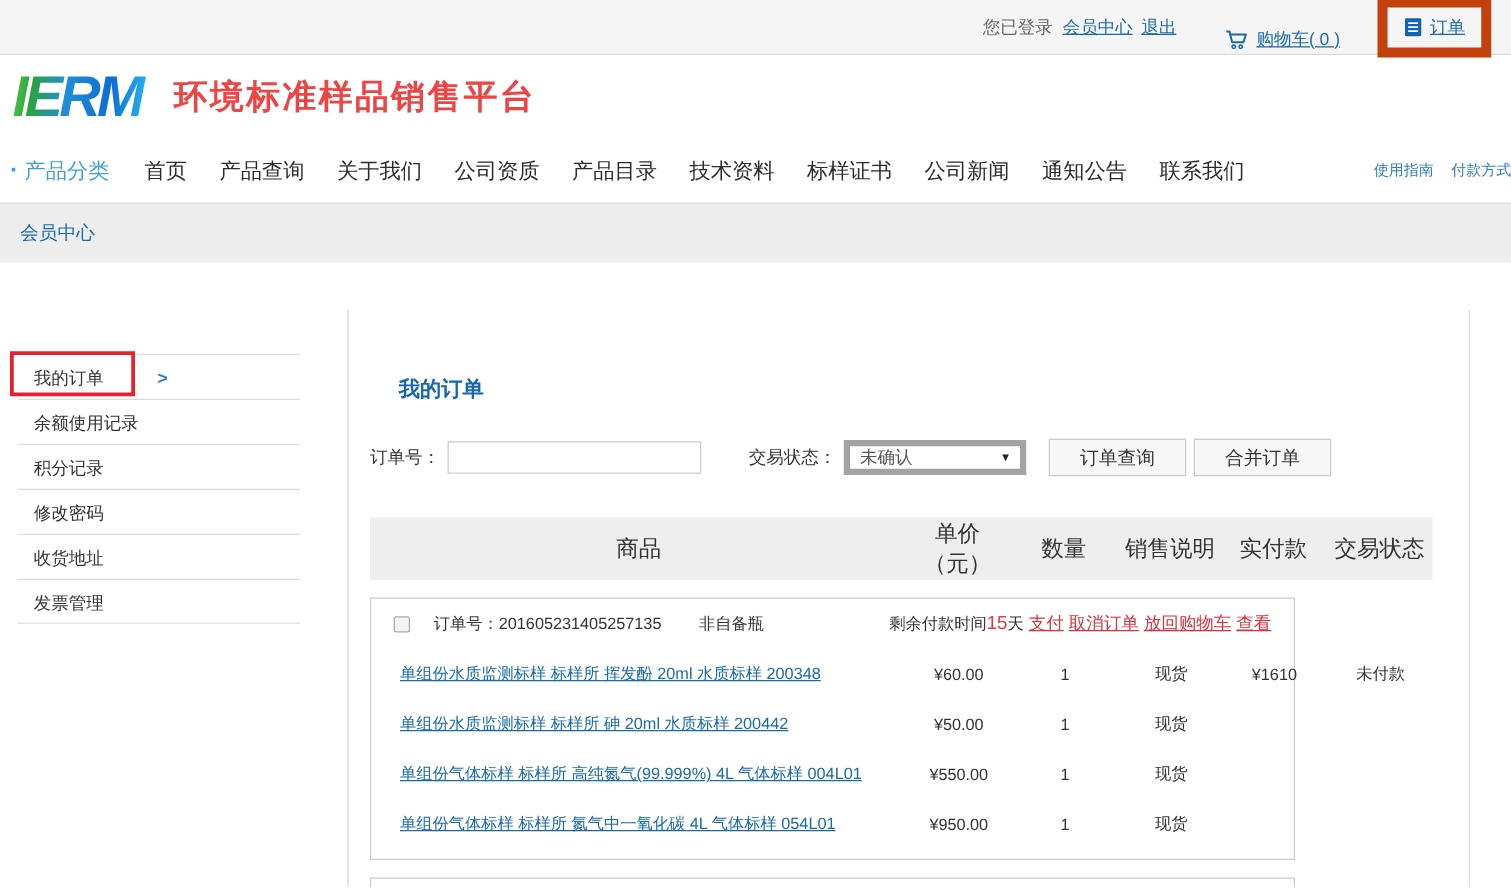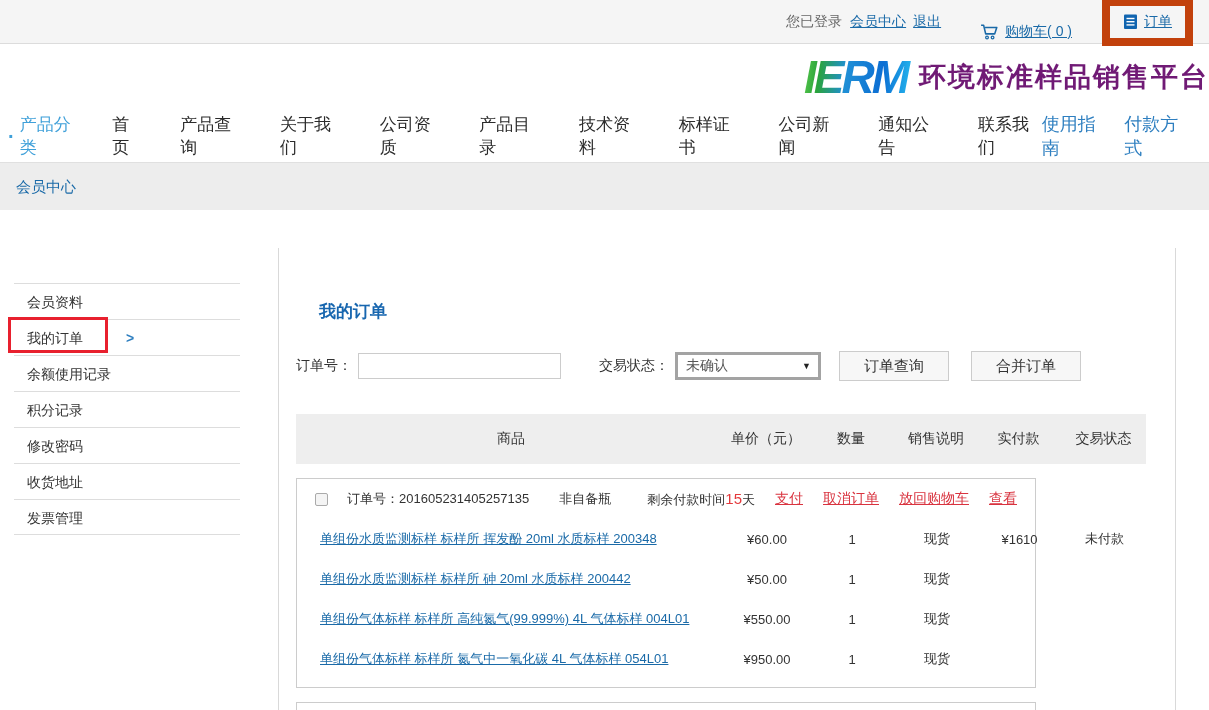"IERM" .logobar { justify-content: flex-end -> none }
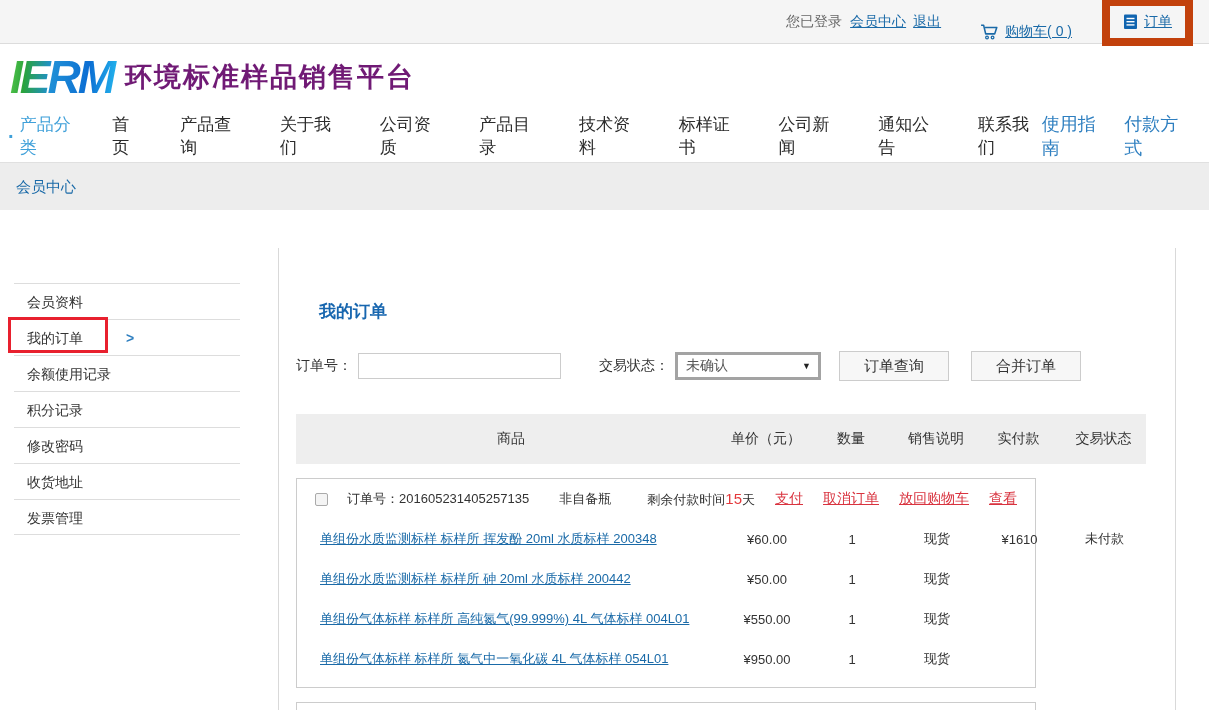"环境标准样品销售平台" .site-title { color: #701a75 -> #ef4444; margin-left: 4px -> 18px }
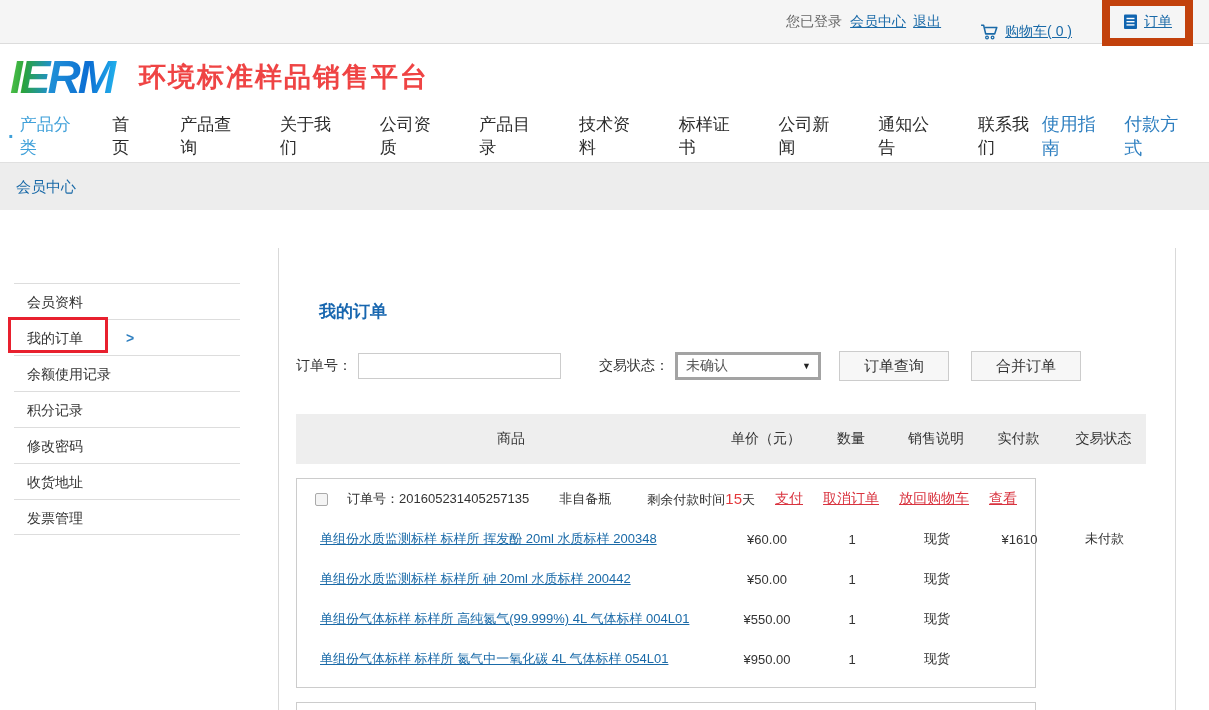"首页" .nav-items { gap: 36px -> 26px }
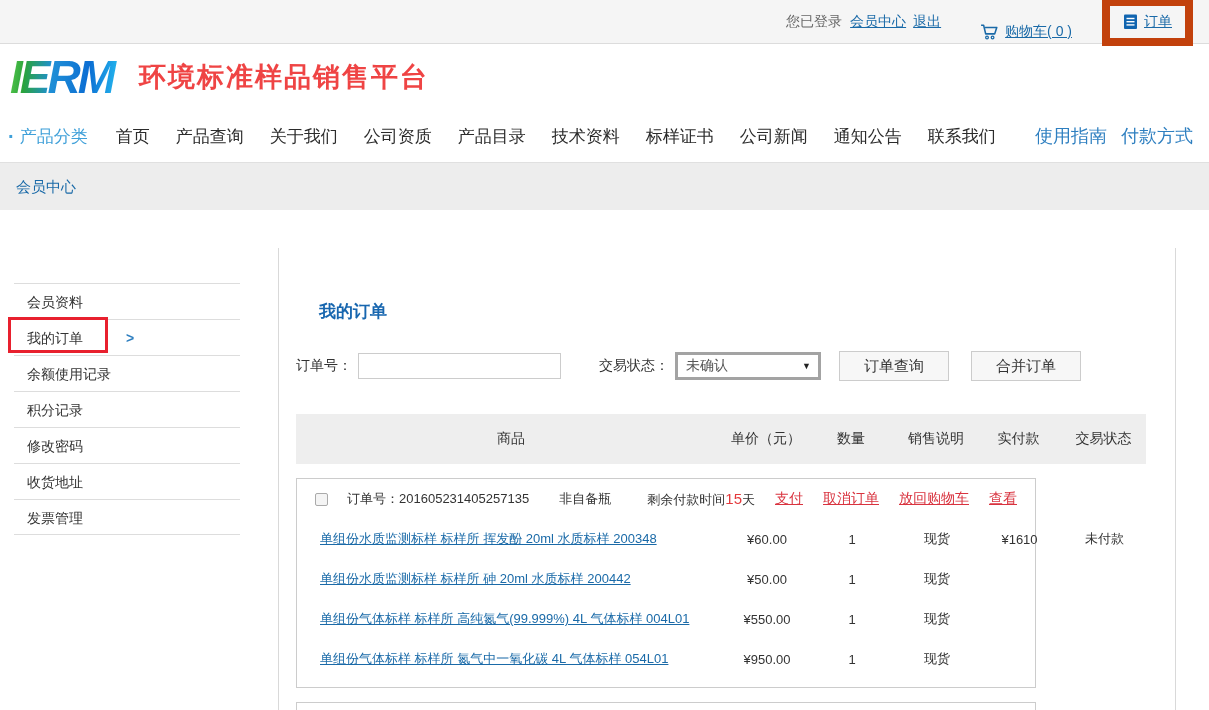"使用指南" .nav-right { font-size: 18px -> 12px; padding-right: 16px -> 0 }
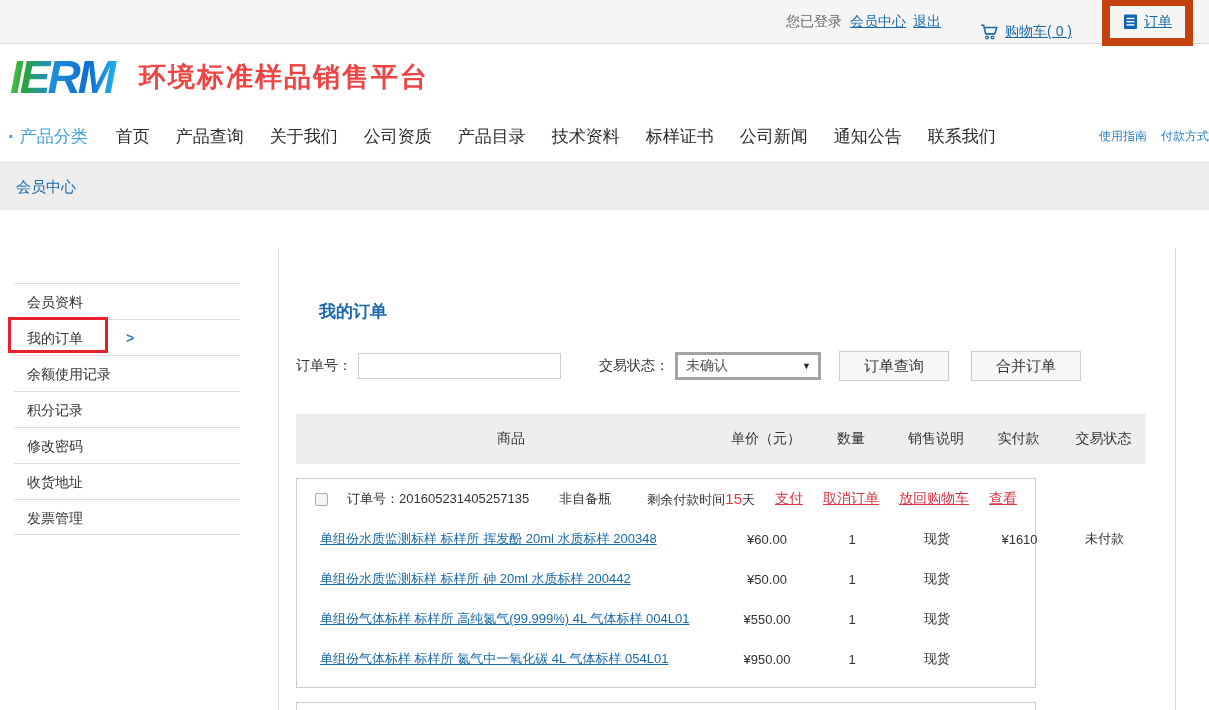"会员资料" div.side-item { html: <div><span>会员资料</span></div> -> none }
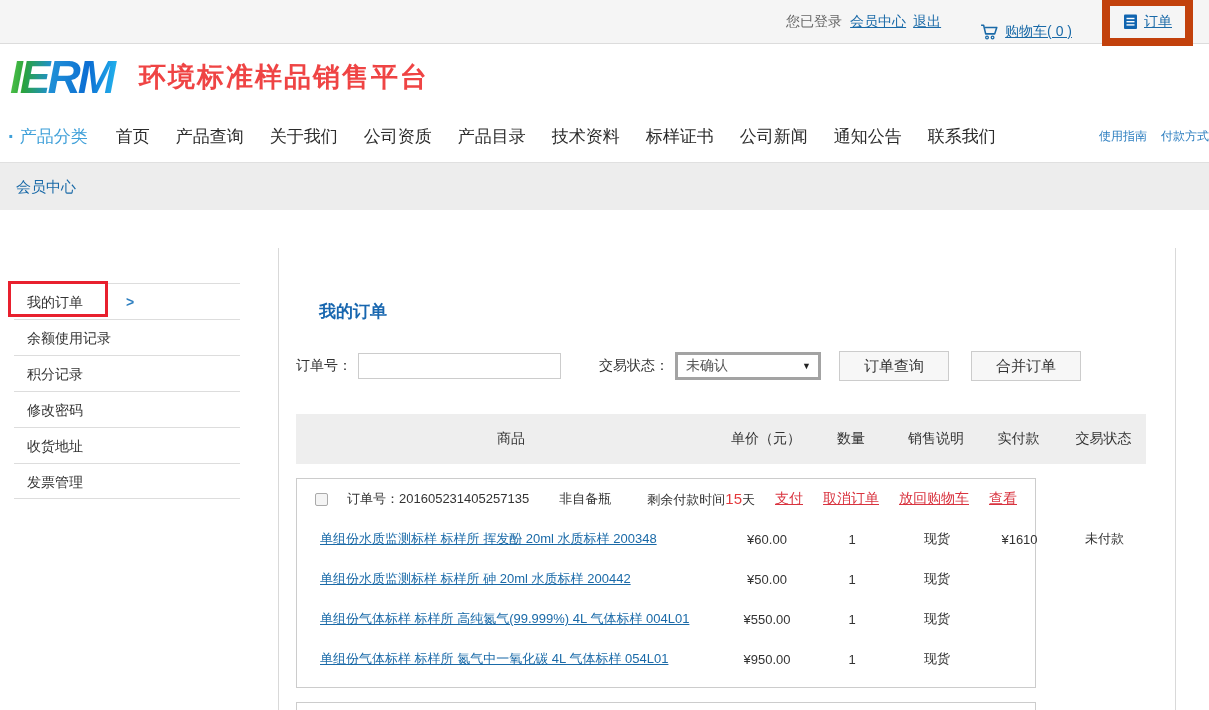"未确认" .select { border: 3px solid #a3a3a3 -> 5px solid #a3a3a3 }
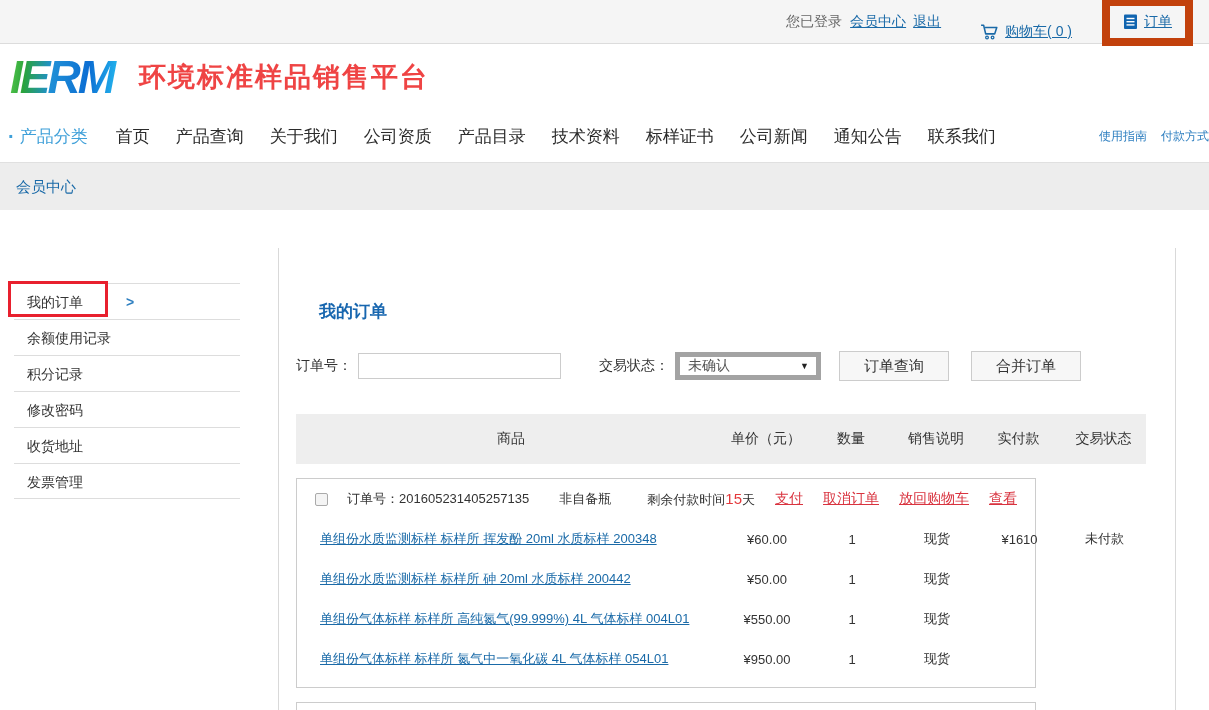"合并订单" .btn + .btn { margin-left: 22px -> 6px }
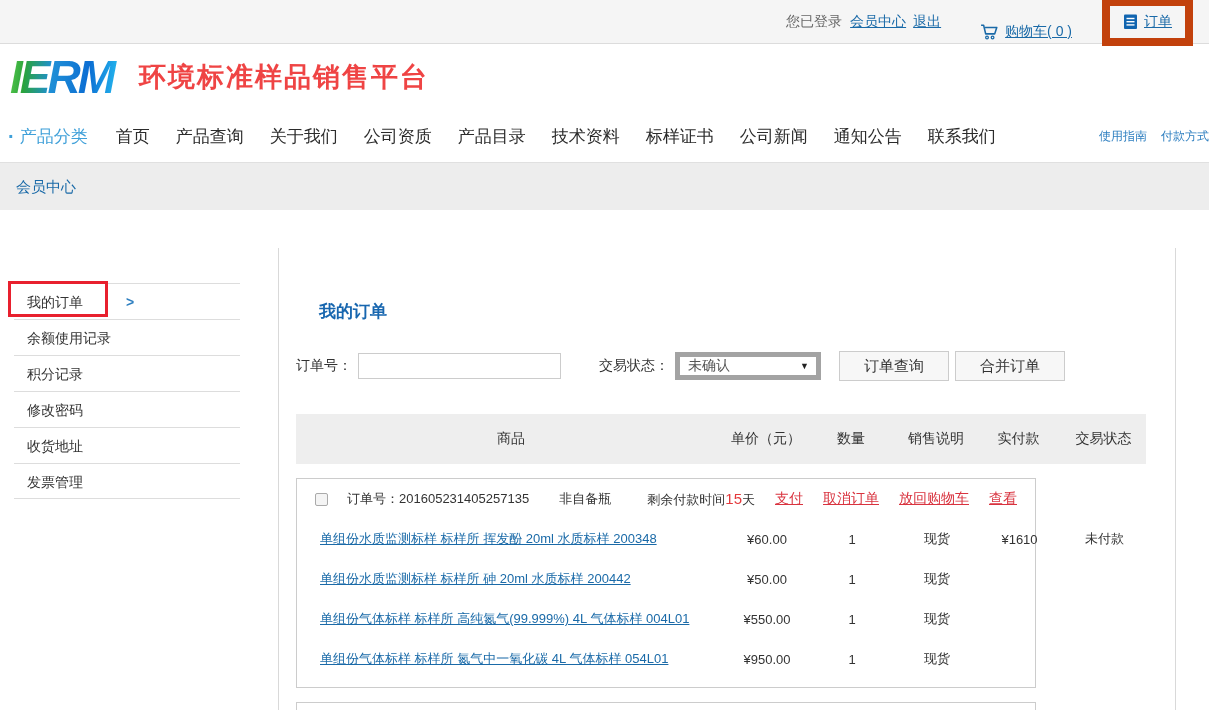"商品" .thead { font-size: 14px -> 18px }
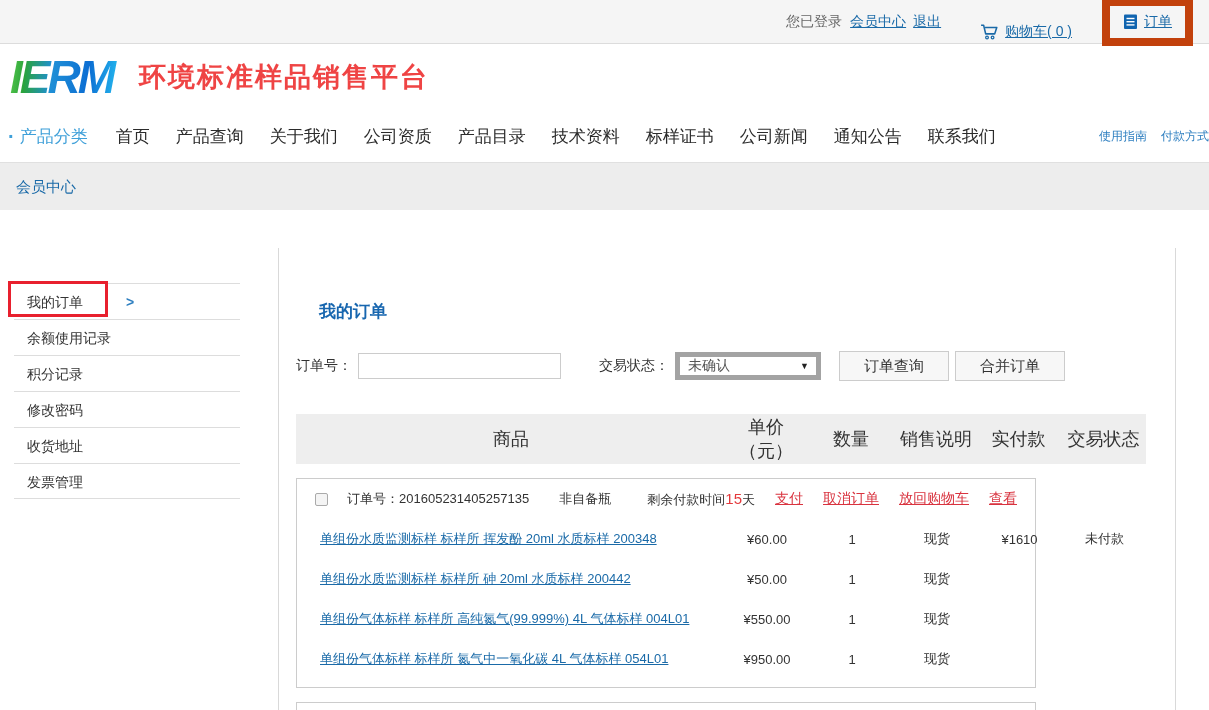"剩余付款时间15天" .head-right { gap: 20px -> 4px }
